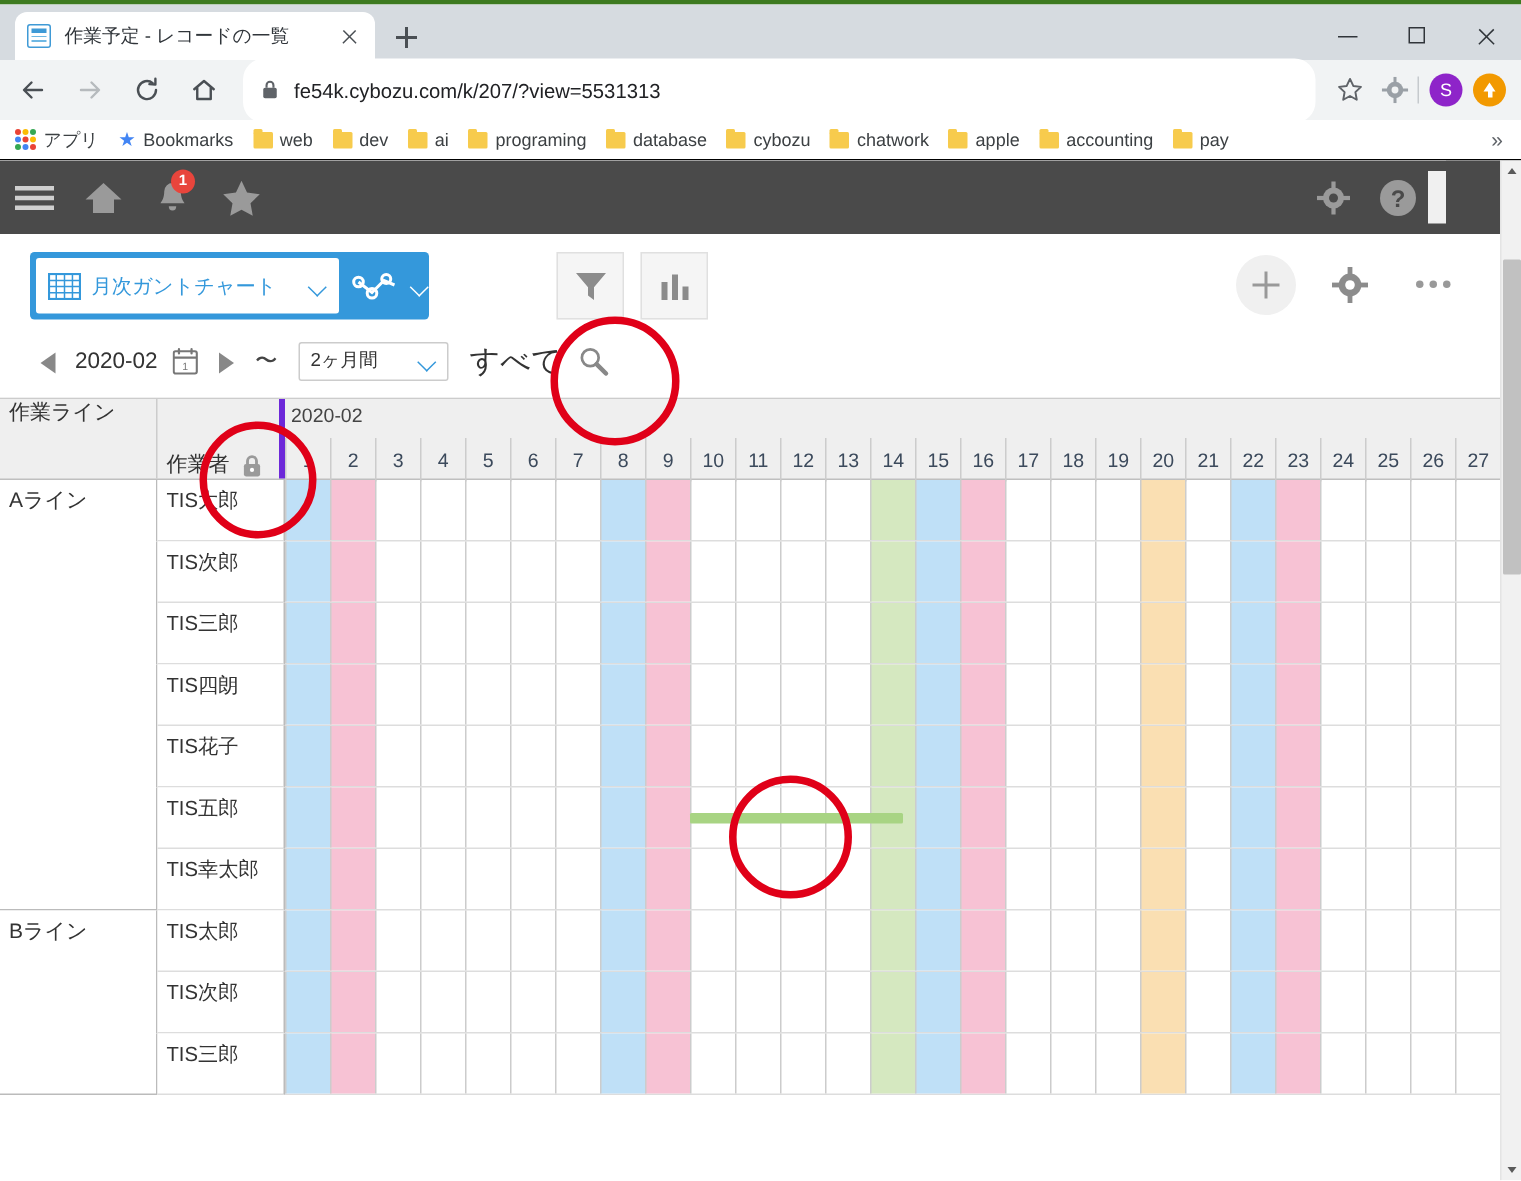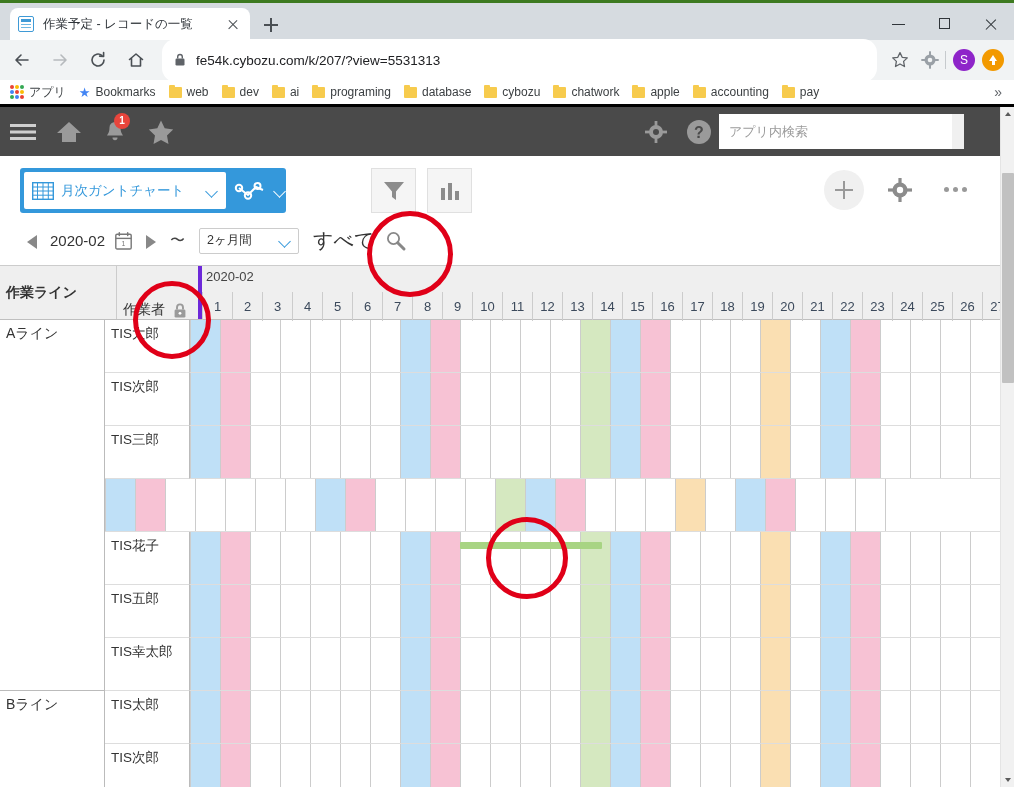"アプリ" .bookmarks { border-bottom: 3px solid #000000 -> 1px solid #000000 }
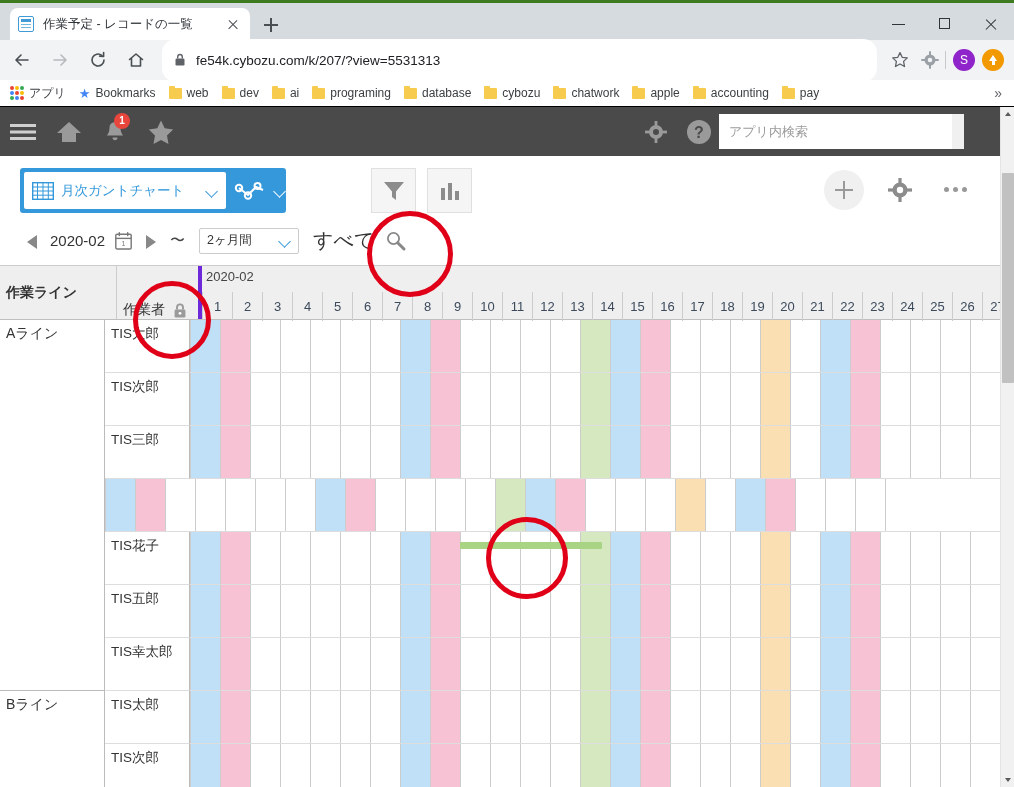"アプリ内検索" div.kin-search { html: <div> <input> </div> -> none }
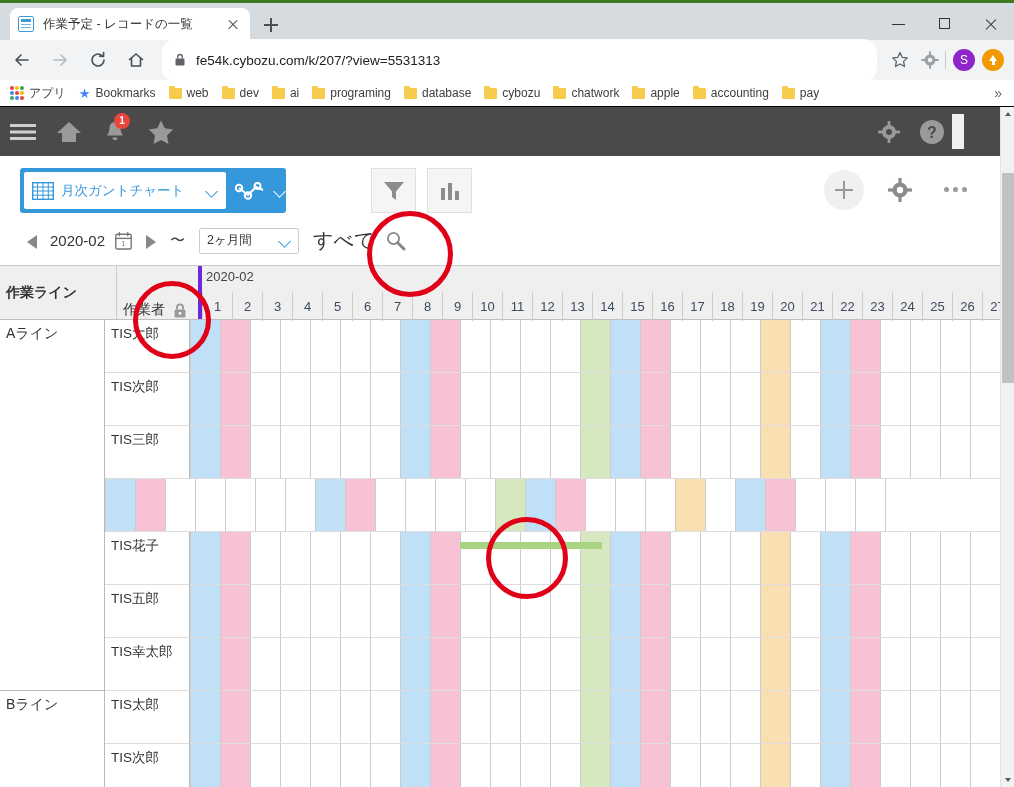"作業ライン" .gt-col-line { align-items: center -> flex-start; font-weight: bold -> none; width: 117px -> 105px }
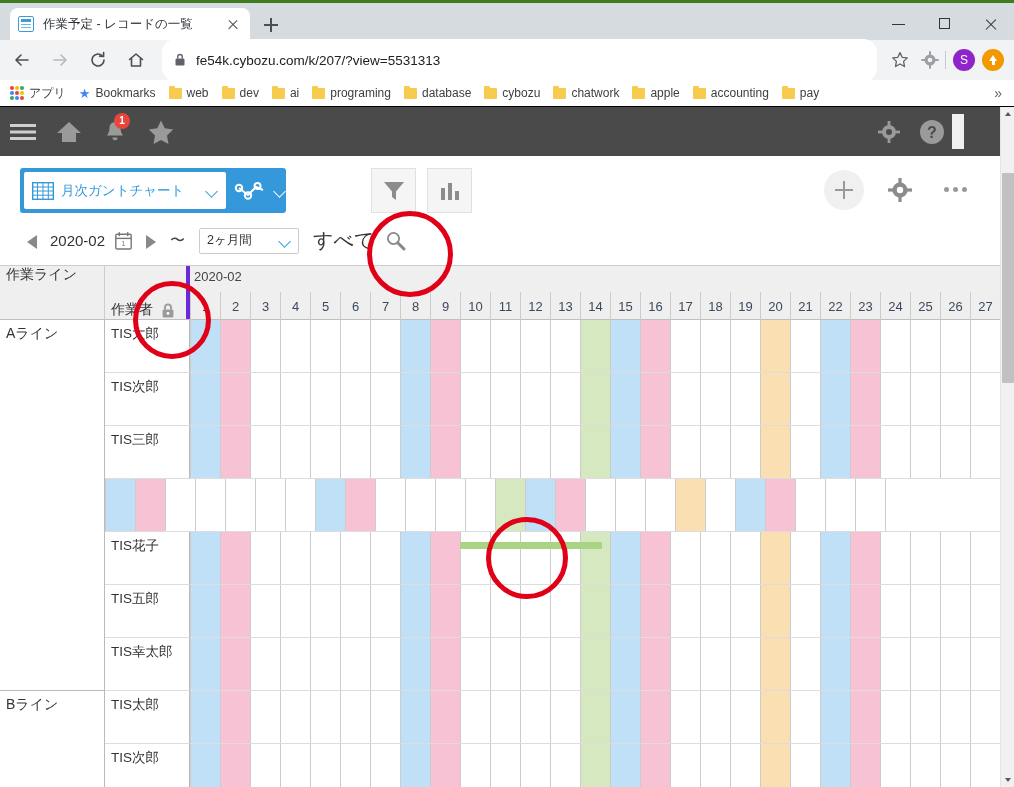"Aライン" .gt-row { height: 53px -> 41px }
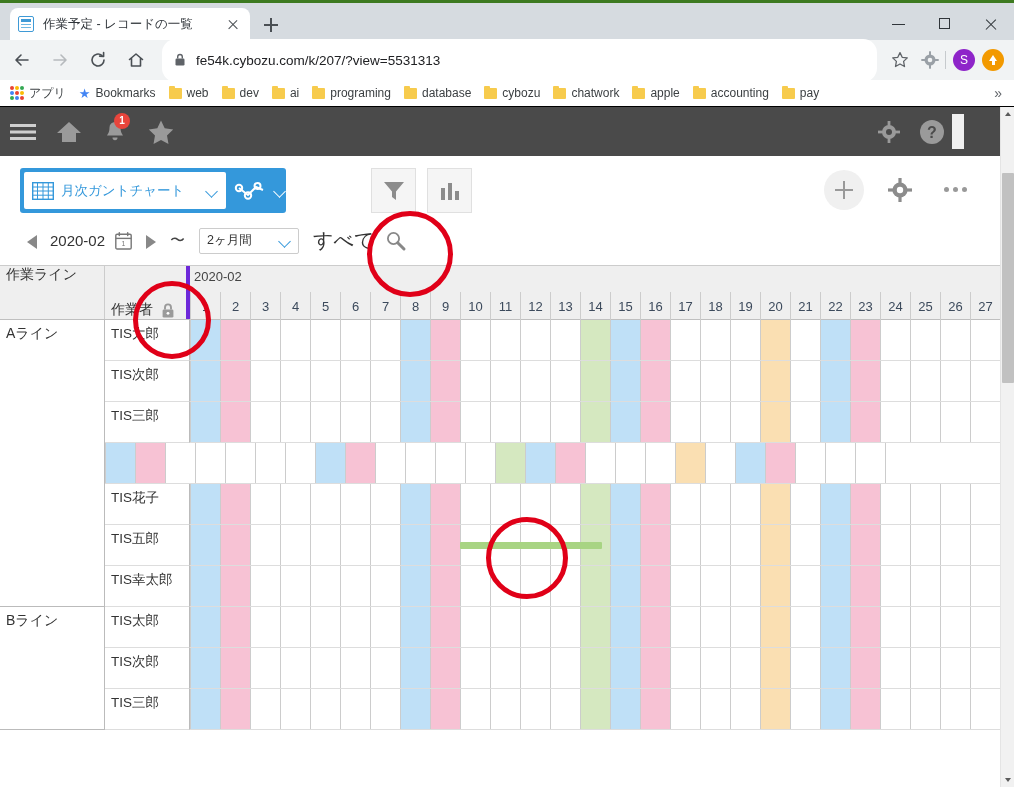"TIS四朗" div.gt-personcell { html: none -> <div>TIS四朗</div> }
